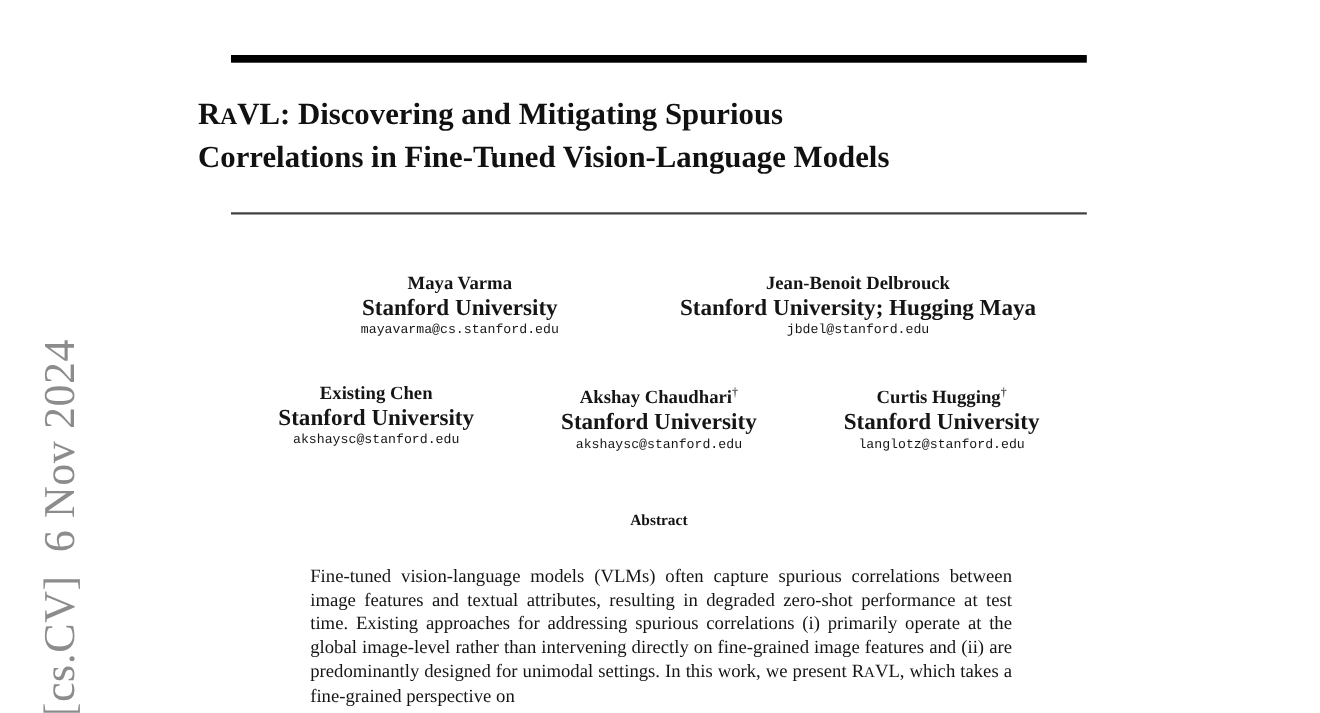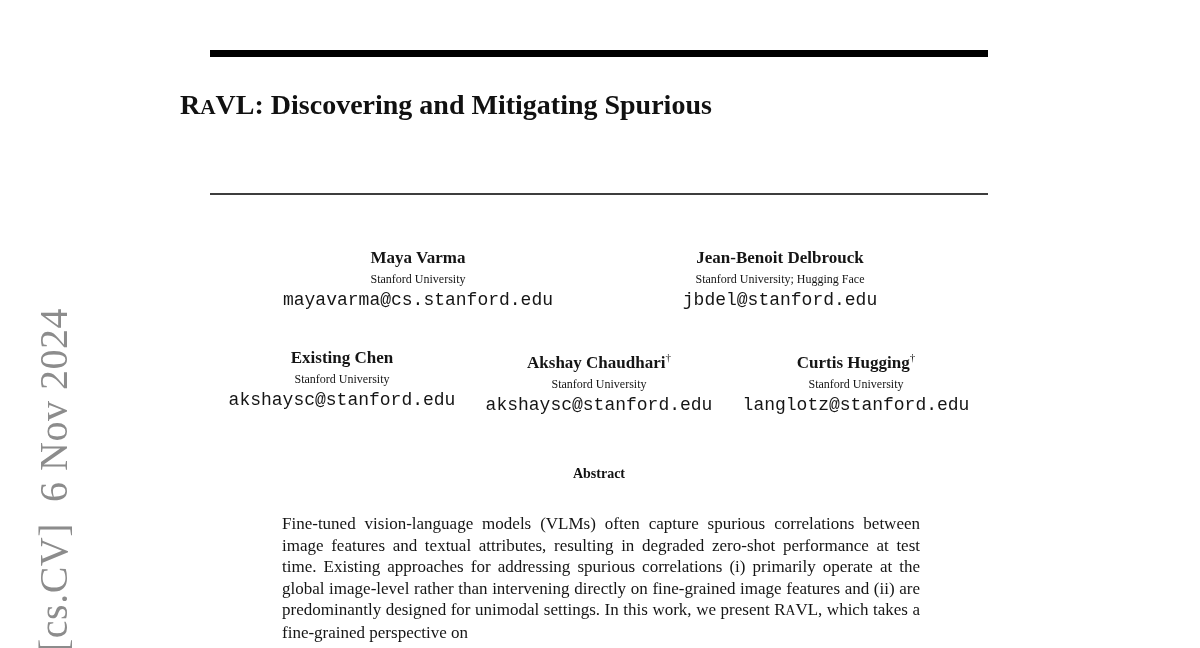"Correlations in Fine-Tuned" div { html: none -> <div>Correlations in Fine-Tuned Vision-Language Models</div> }
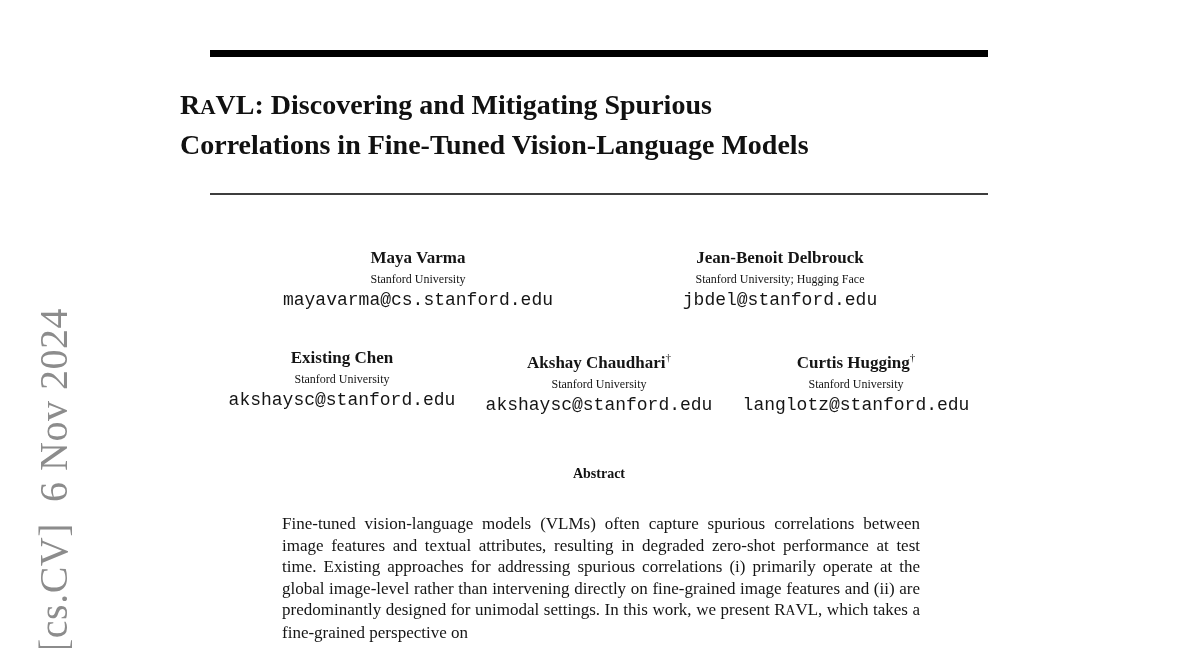"Stanford University" .a-aff { font-size: 12px -> 21px; font-weight: none -> bold }
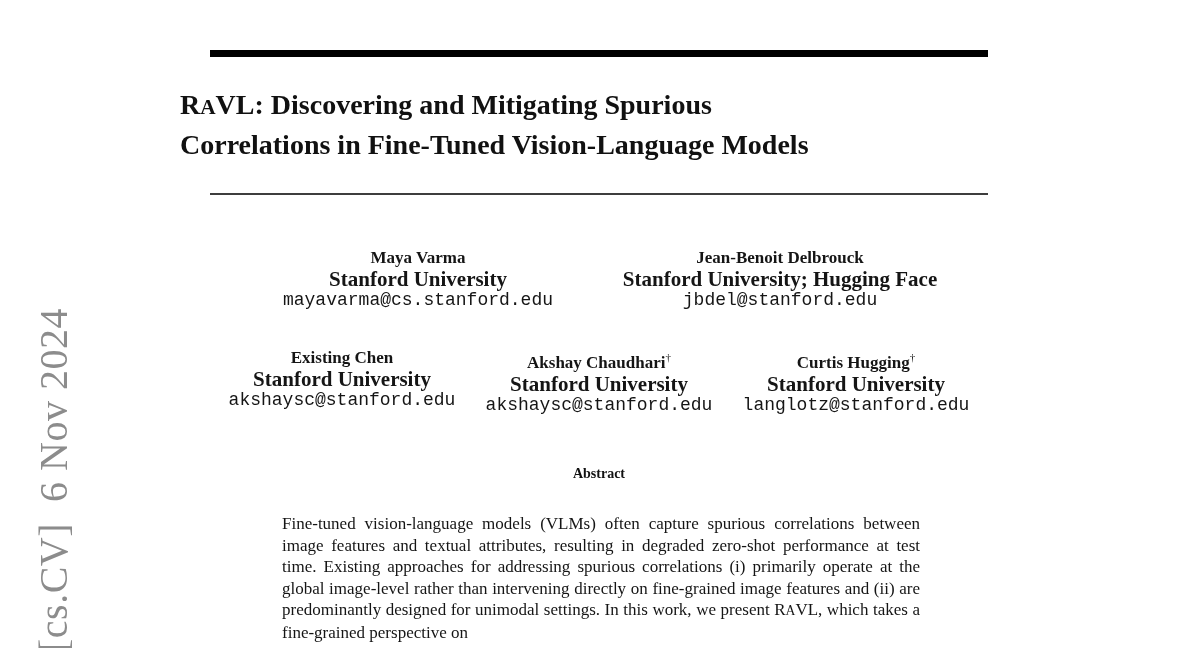"Stanford University; Hugging Face" div.a-aff { text: Face -> Maya }
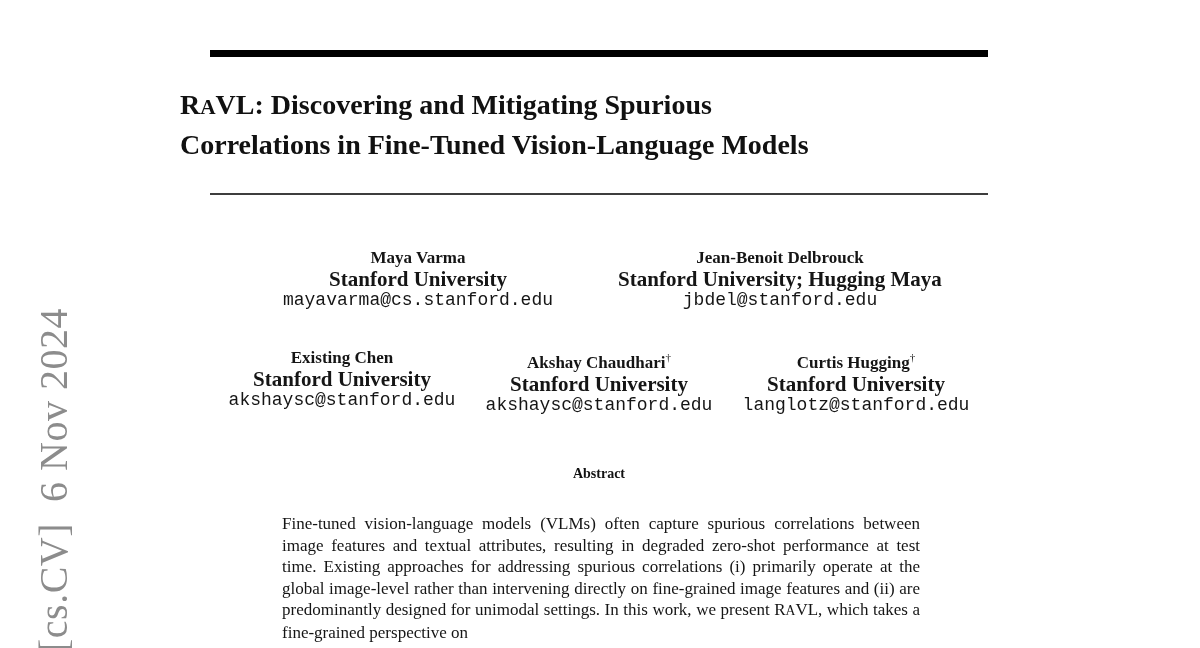"mayavarma@cs.stanford.edu" .a-email { font-size: 18px -> 12px }
